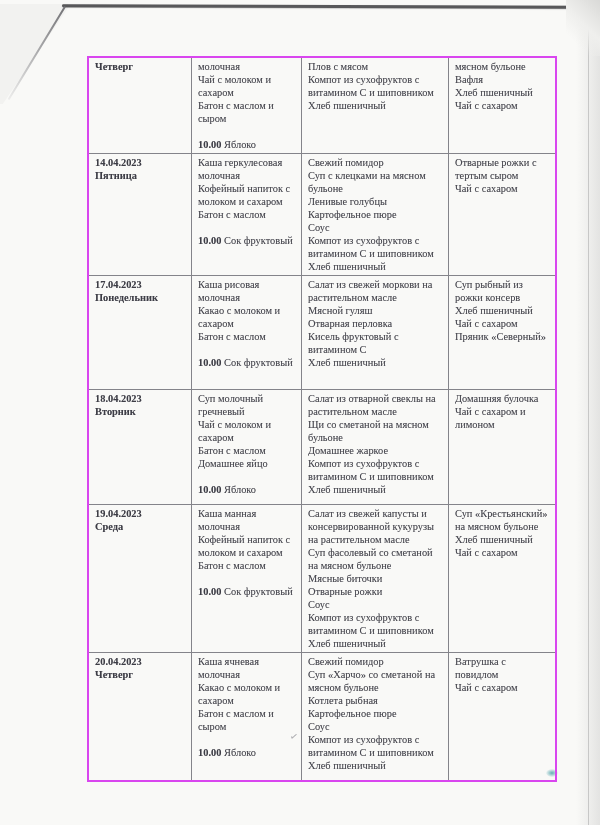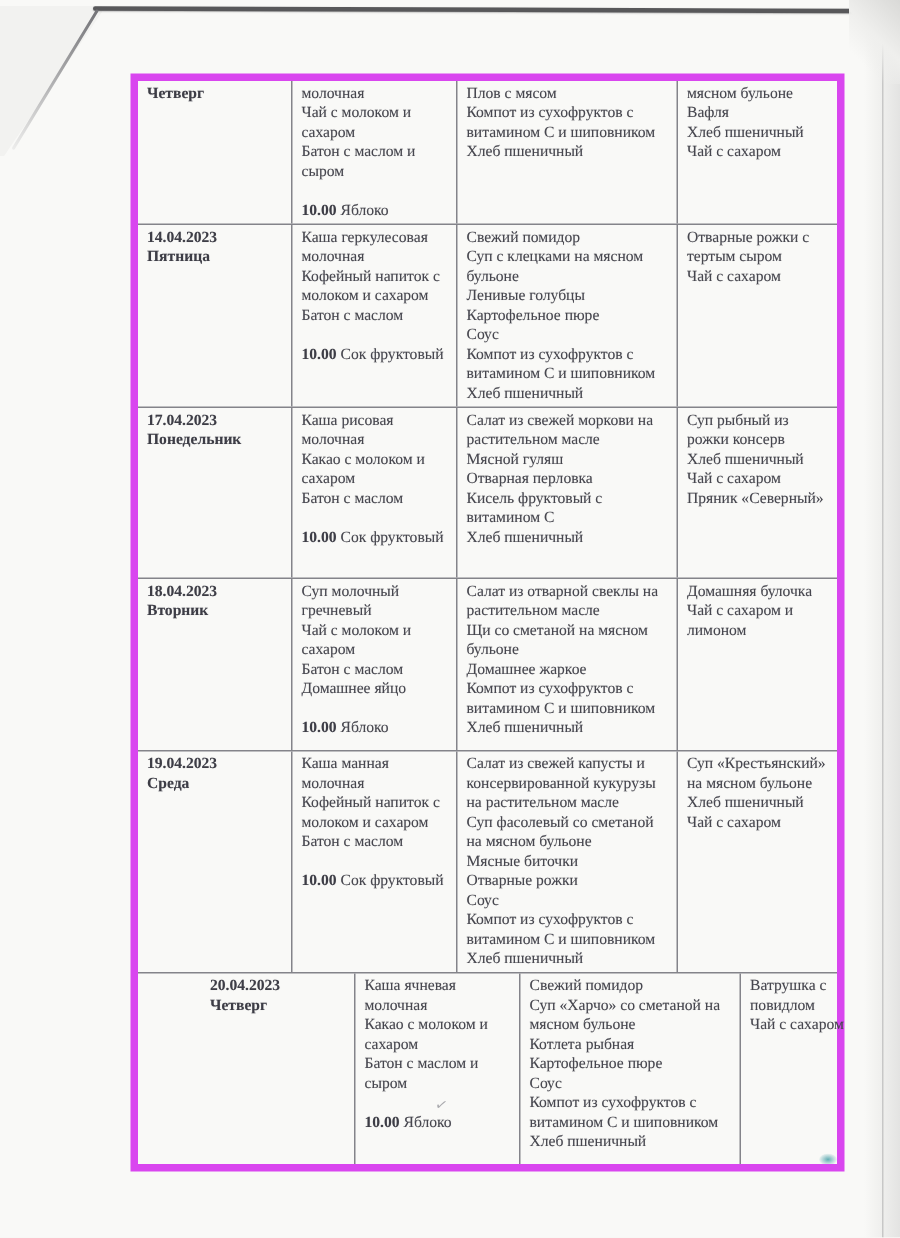"Четверг" .menu-table { border: 5px solid #d946ef -> 2px solid #d946ef; top: 49px -> 56px }
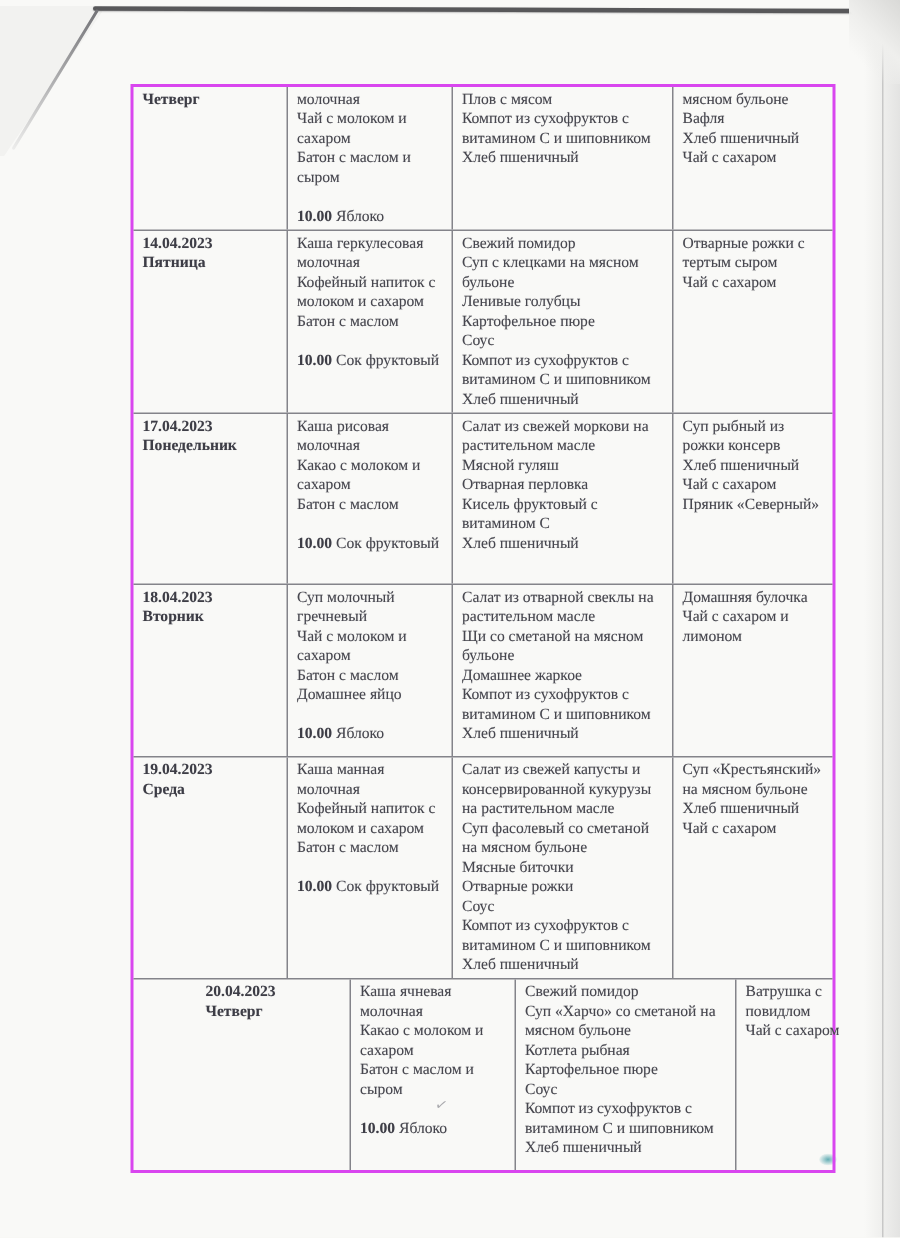"20.04.2023" .trow:last-child { margin-left: 42px -> none }
